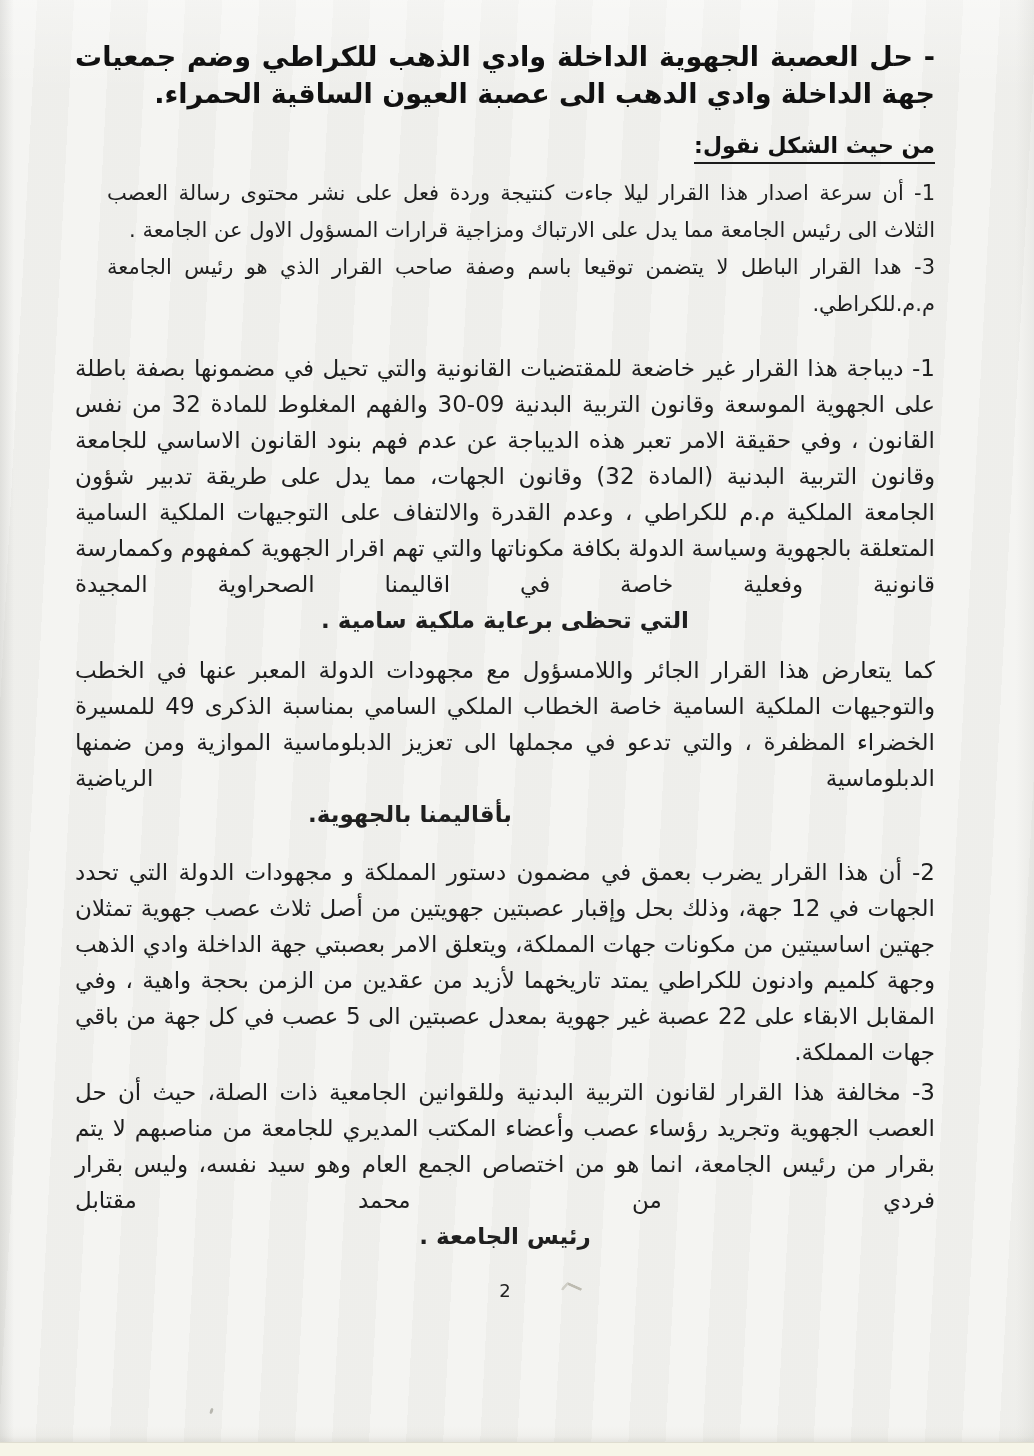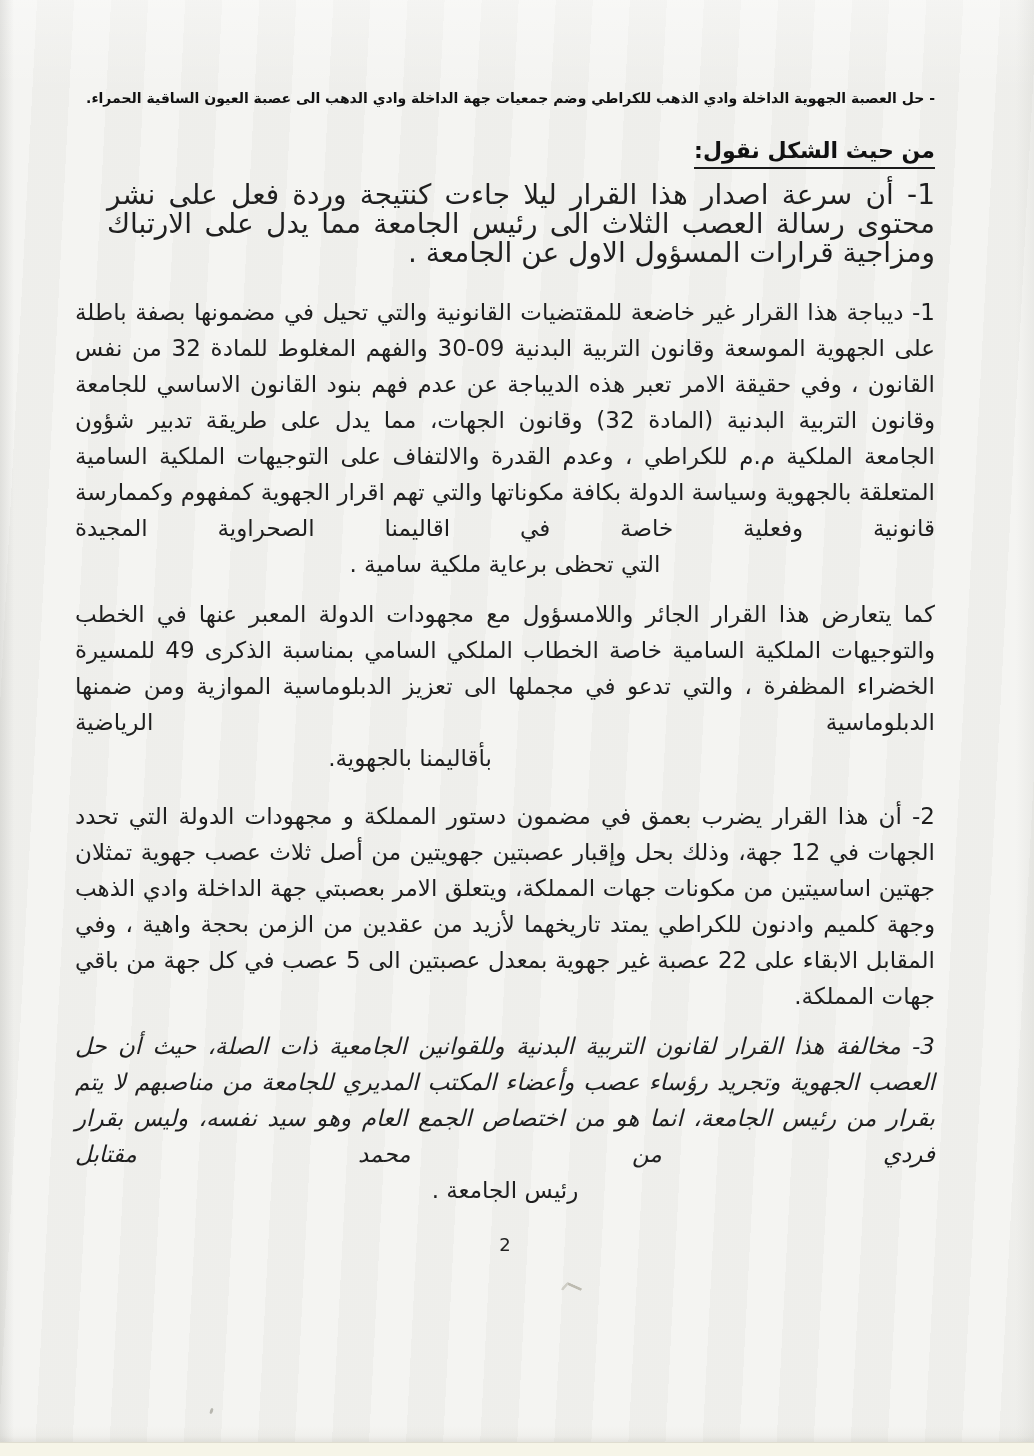"- حل العصبة الجهوية الداخلة" .intro { font-size: 14px -> 27px; margin-top: 80px -> 38px }
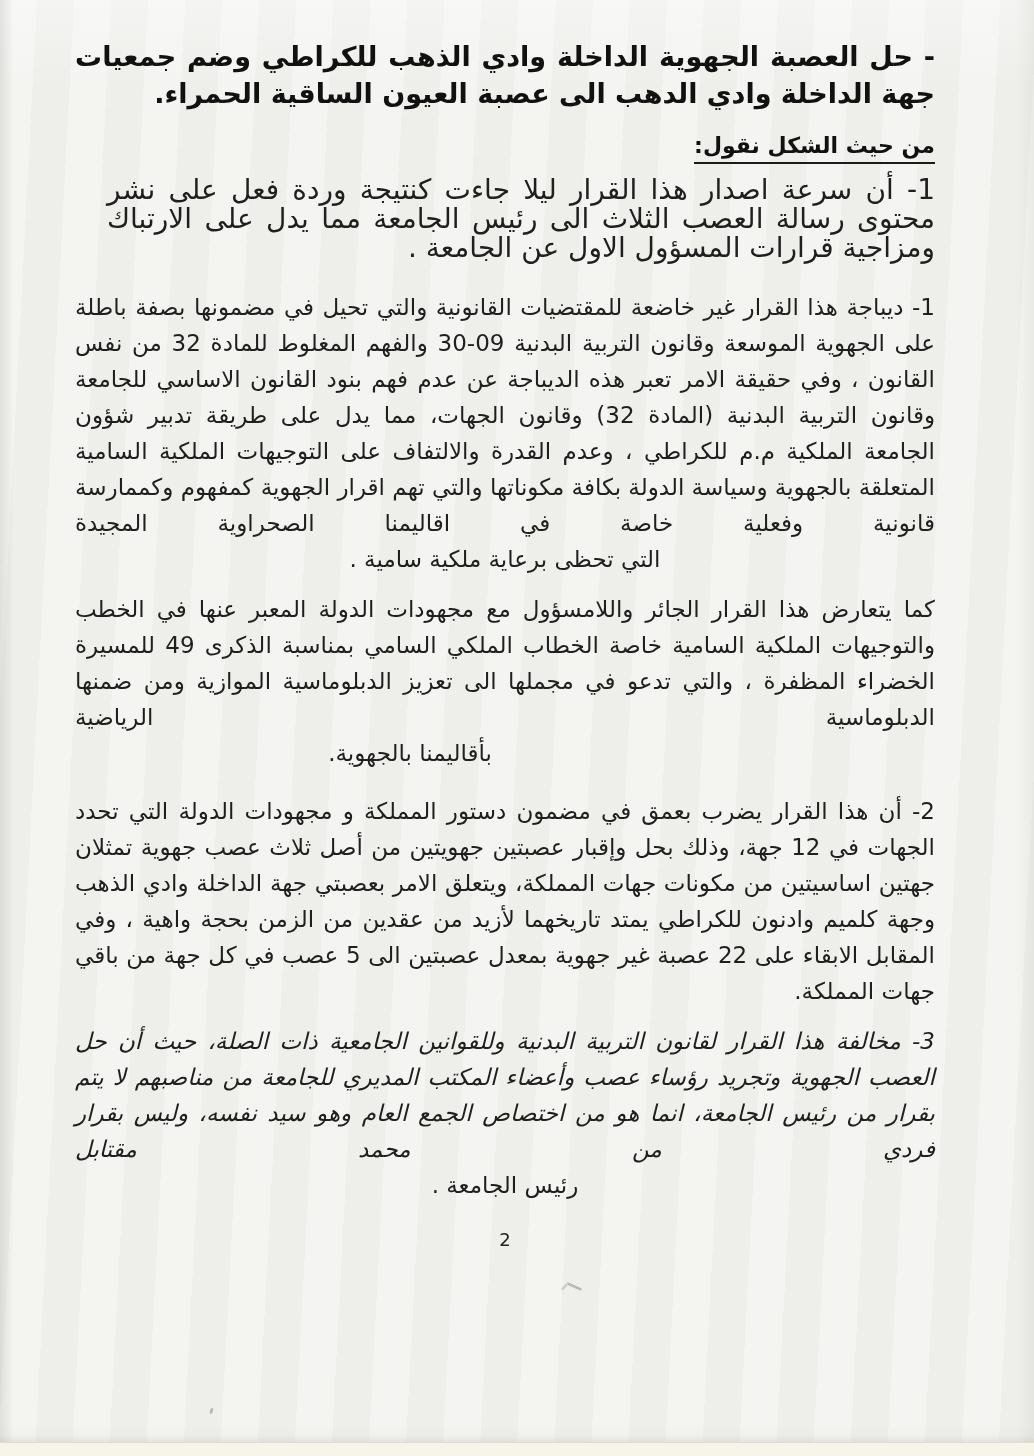"1- أن سرعة اصدار هذا" .form-item { font-size: 28px -> 21px; line-height: 29px -> 37px }
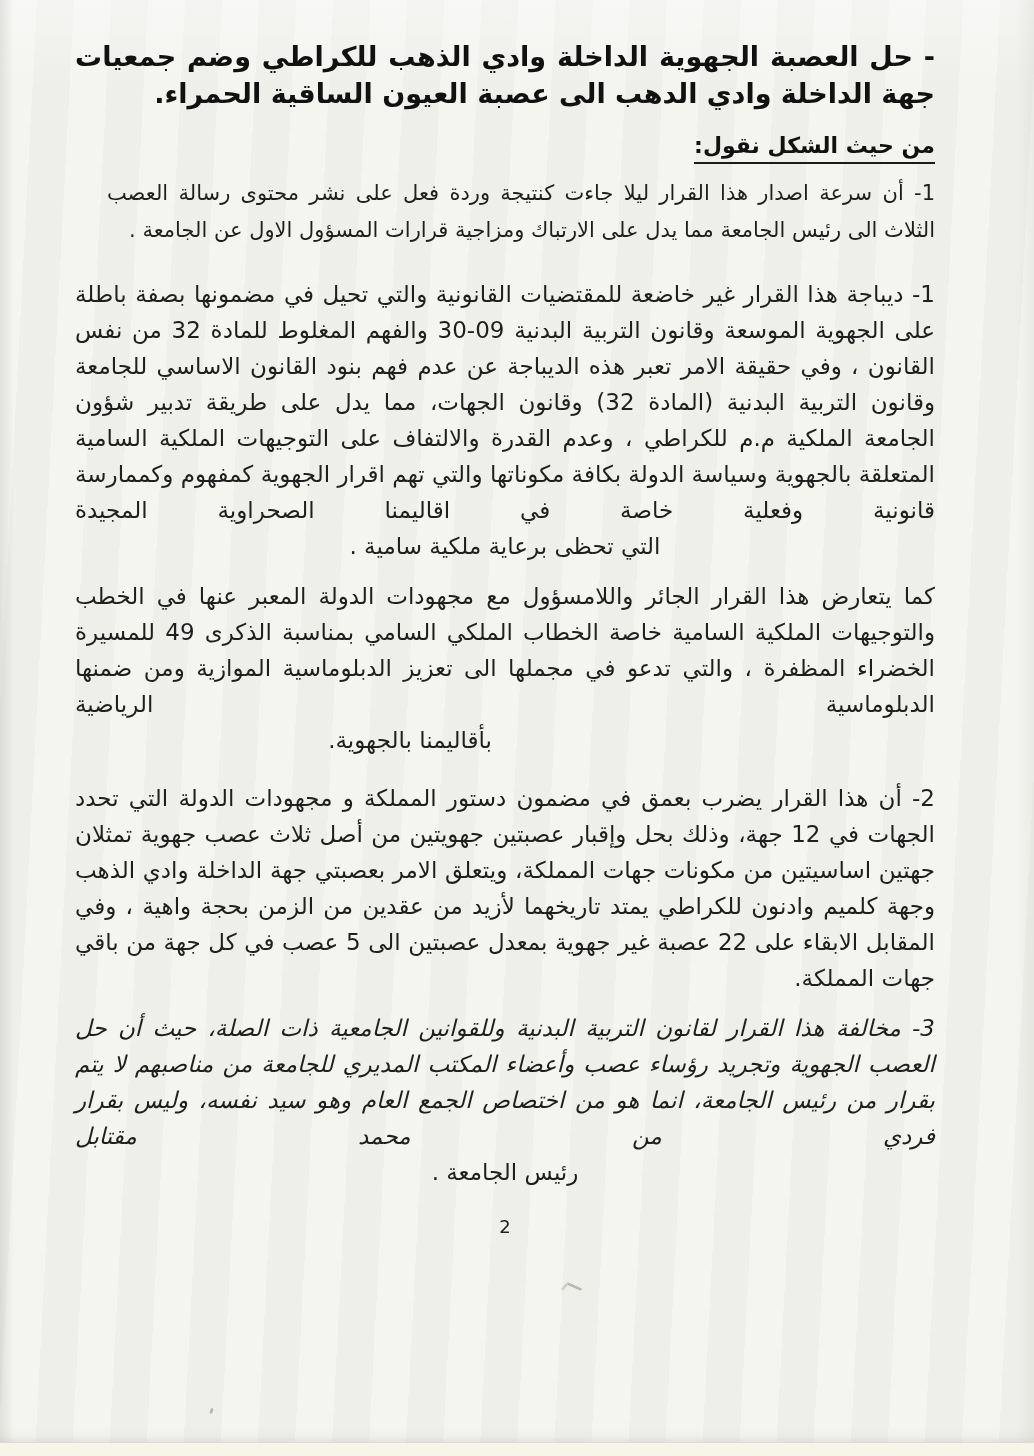"3- هدا القرار الباطل لا" p.form-item { html: none -> <p>3- هدا القرار الباطل لا يتضمن توقيعا باسم وصفة صاحب القرار الذي هو رئيس الجامعة م.م.للكراطي.</p> }
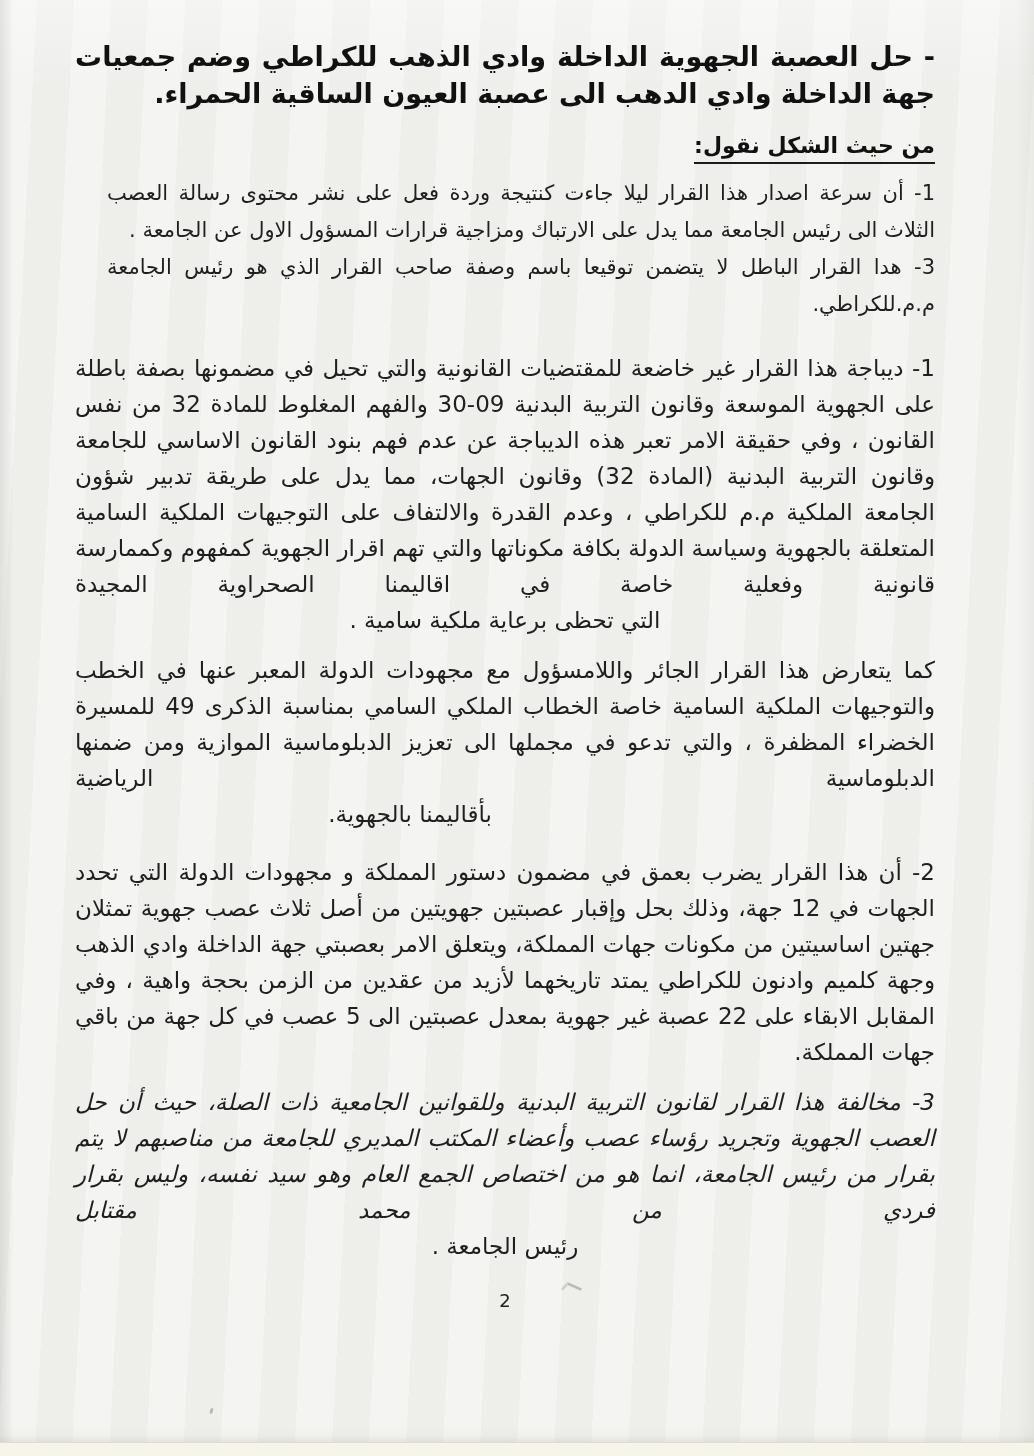"التي تحظى برعاية ملكية سامية" .tail { font-weight: none -> bold }
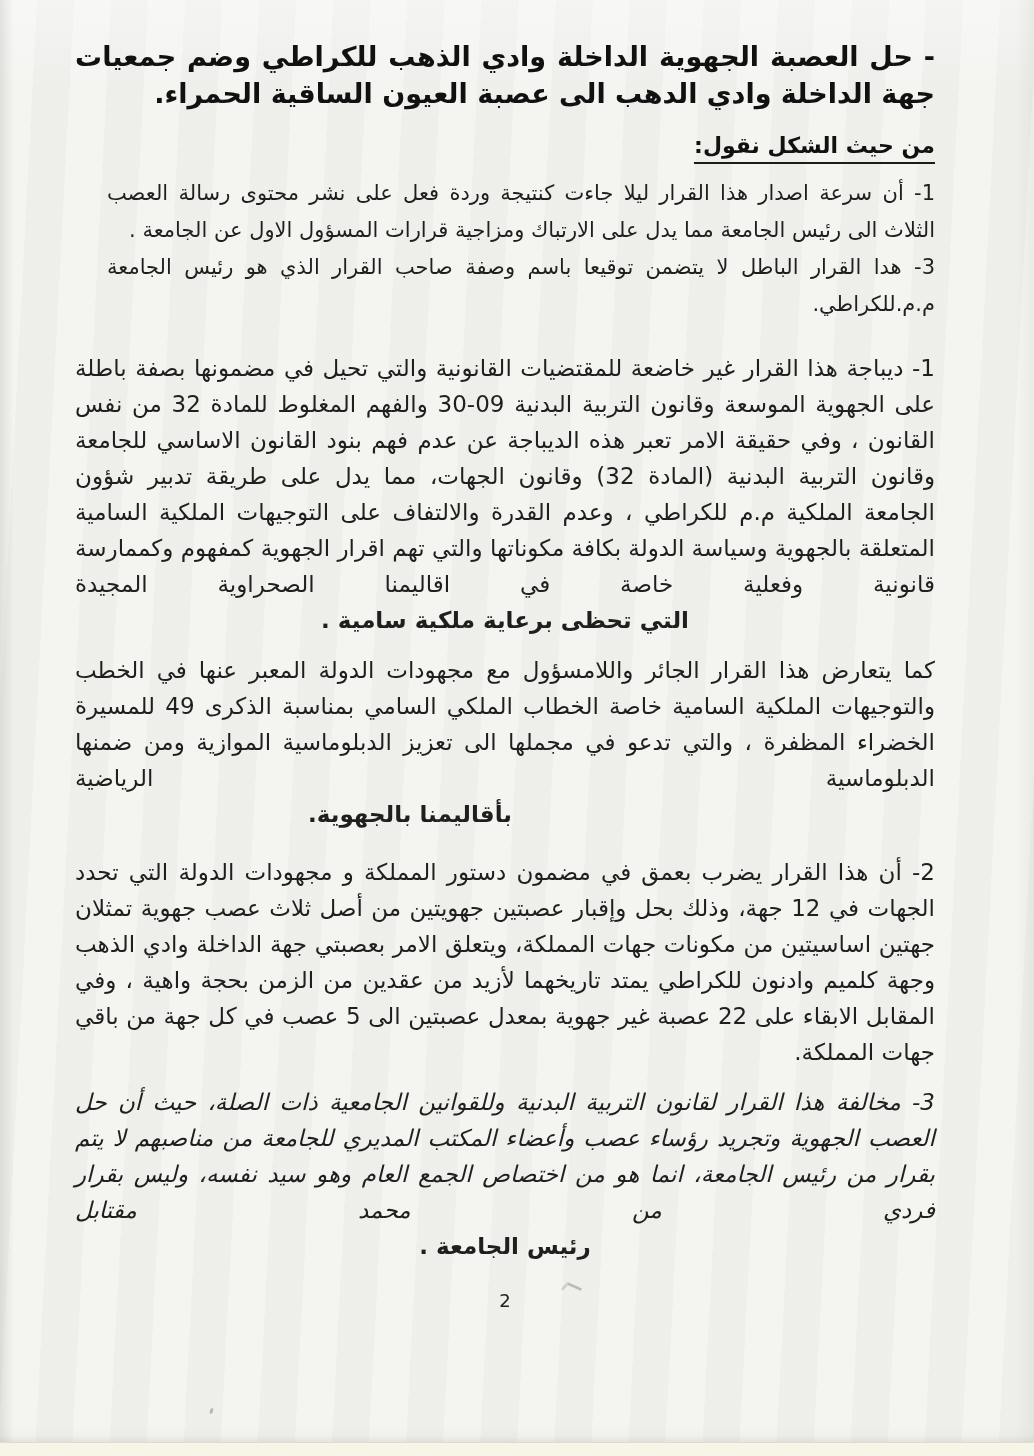"3- مخالفة هذا القرار لقانون" .mt-item3 { font-style: italic -> none; margin-top: 14px -> 4px }
